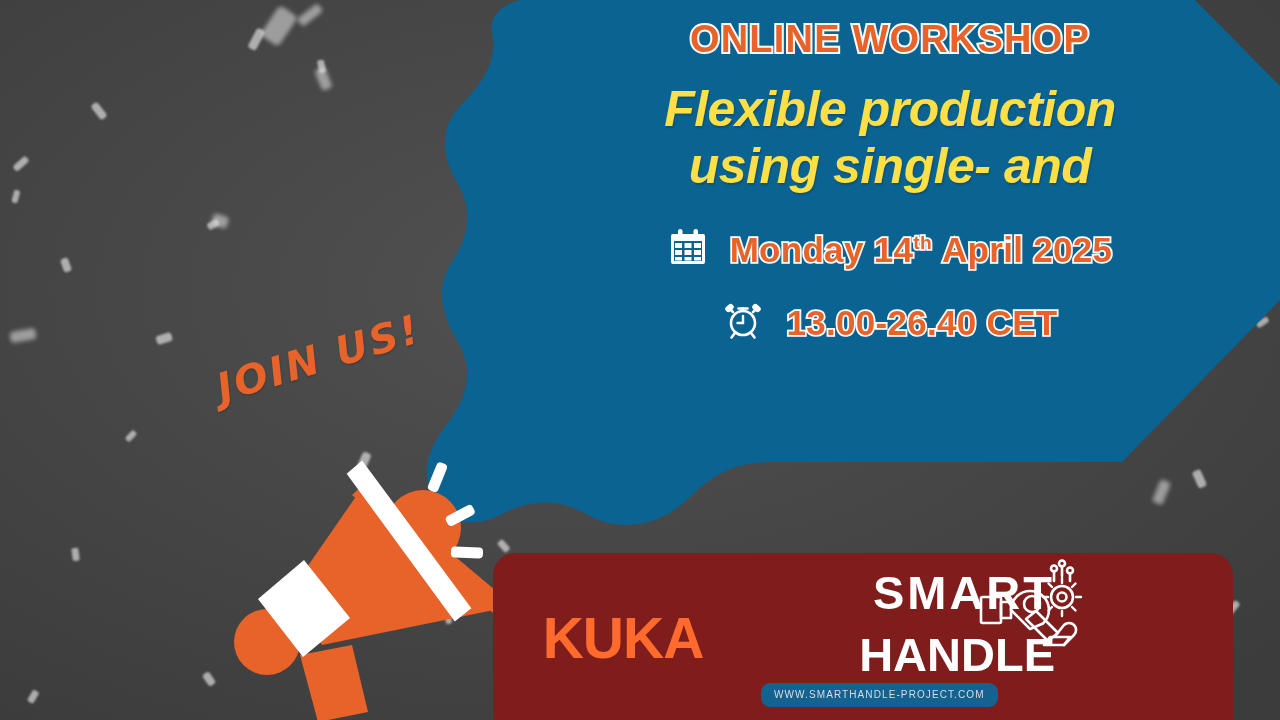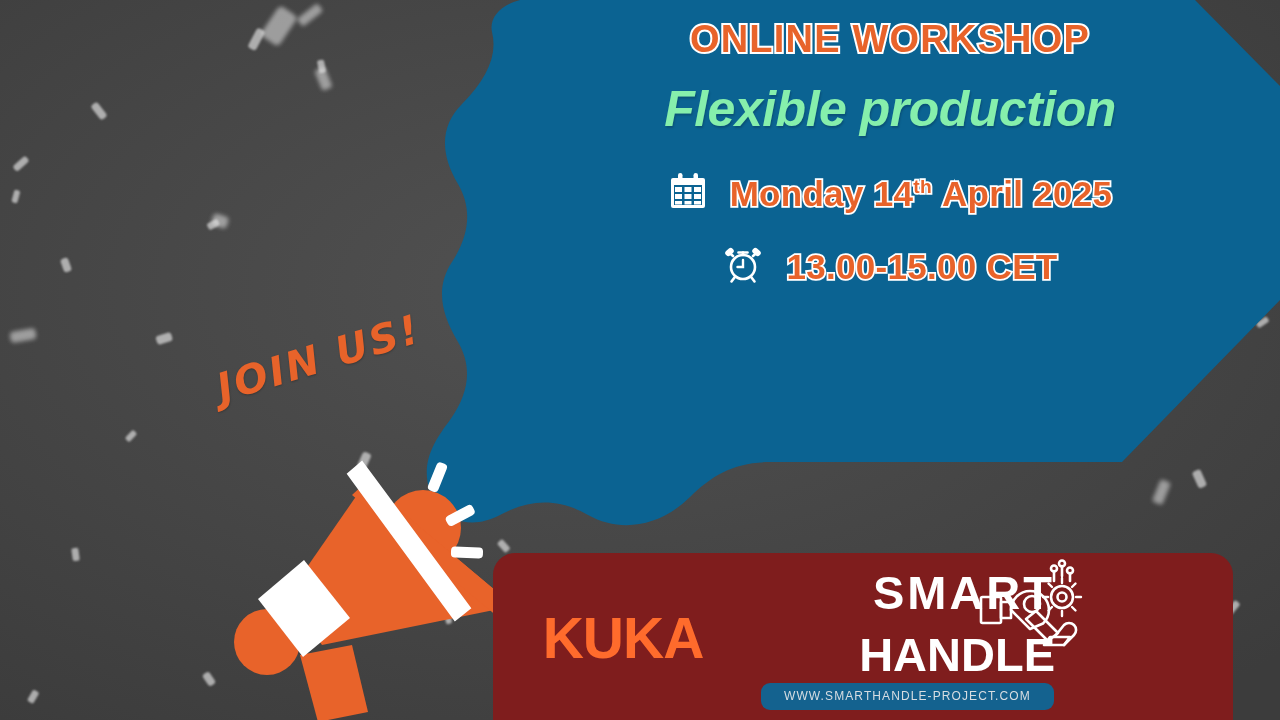"Flexible production" .title { color: #86efac -> #fde047 }
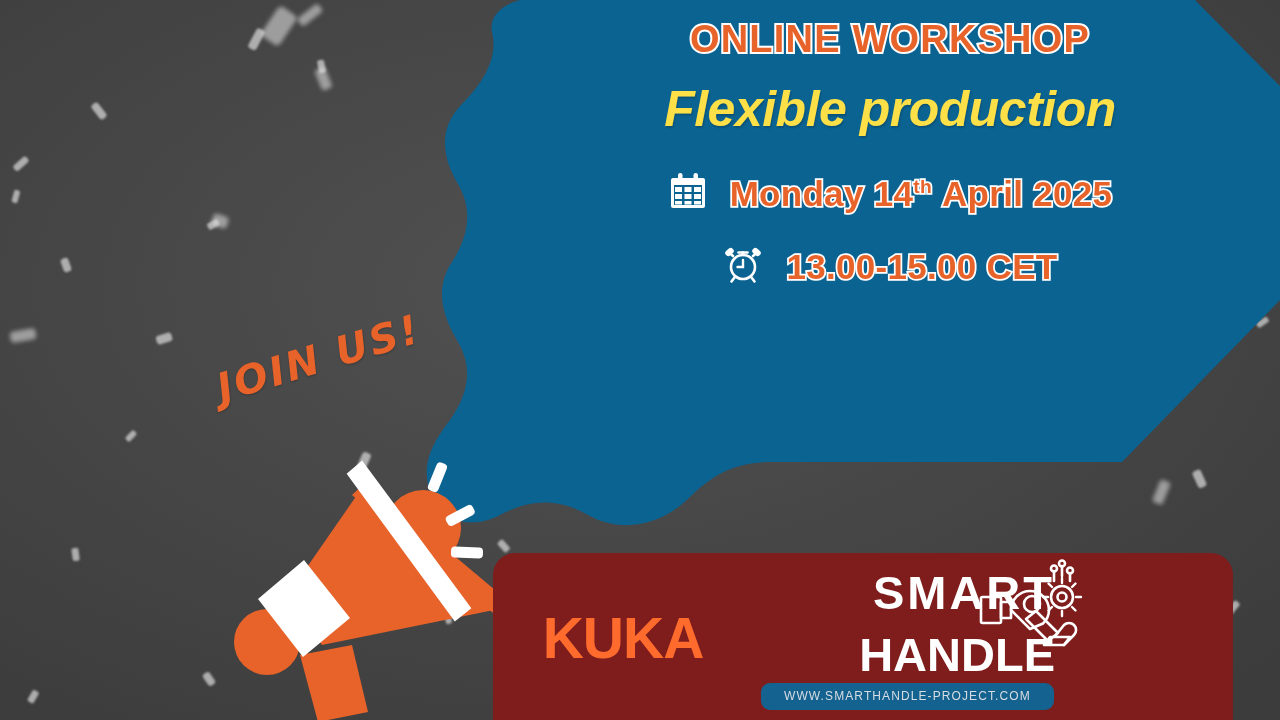"using single- and" span.tline { html: none -> <span>using single- and</span> }
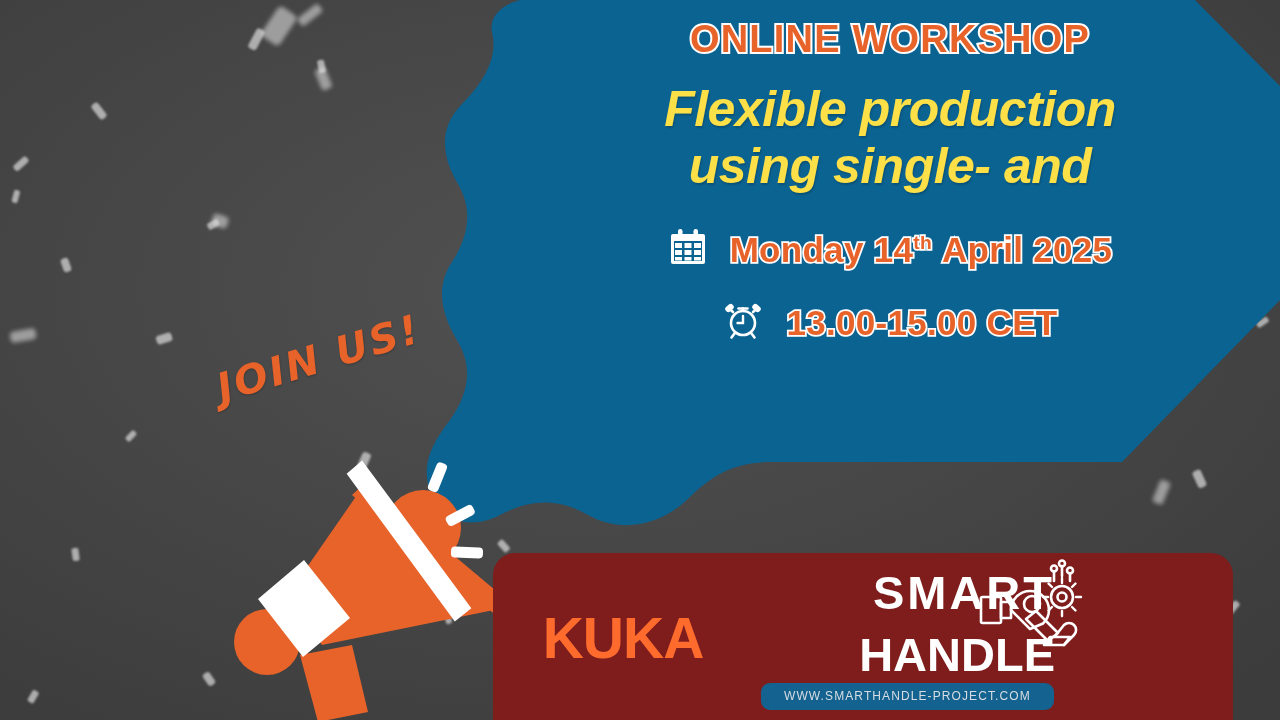"13.00-15.00 CET" span.info-text { text: 13.00-15.00 -> 13.00-26.40 }
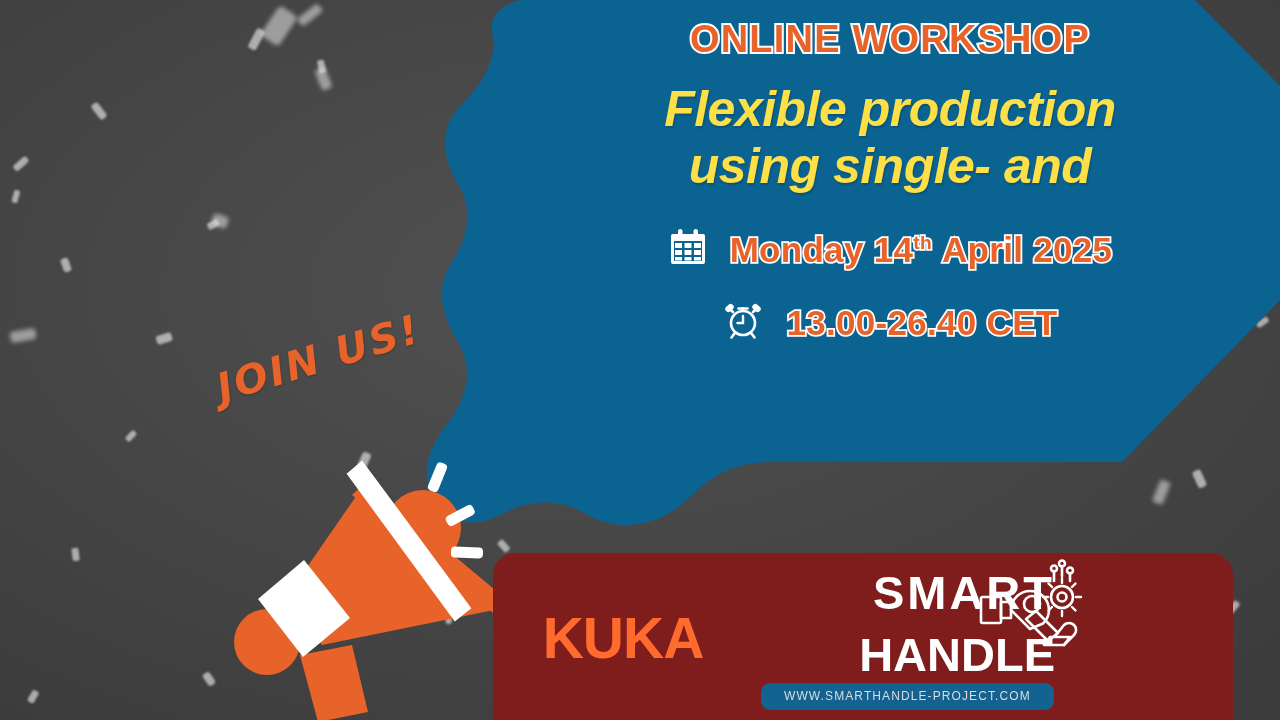"WWW.SMARTHANDLE-PROJECT.COM" .url-pill { font-size: 12px -> 10px; padding: 6px 23px 7px -> 6px 13px 7px }
